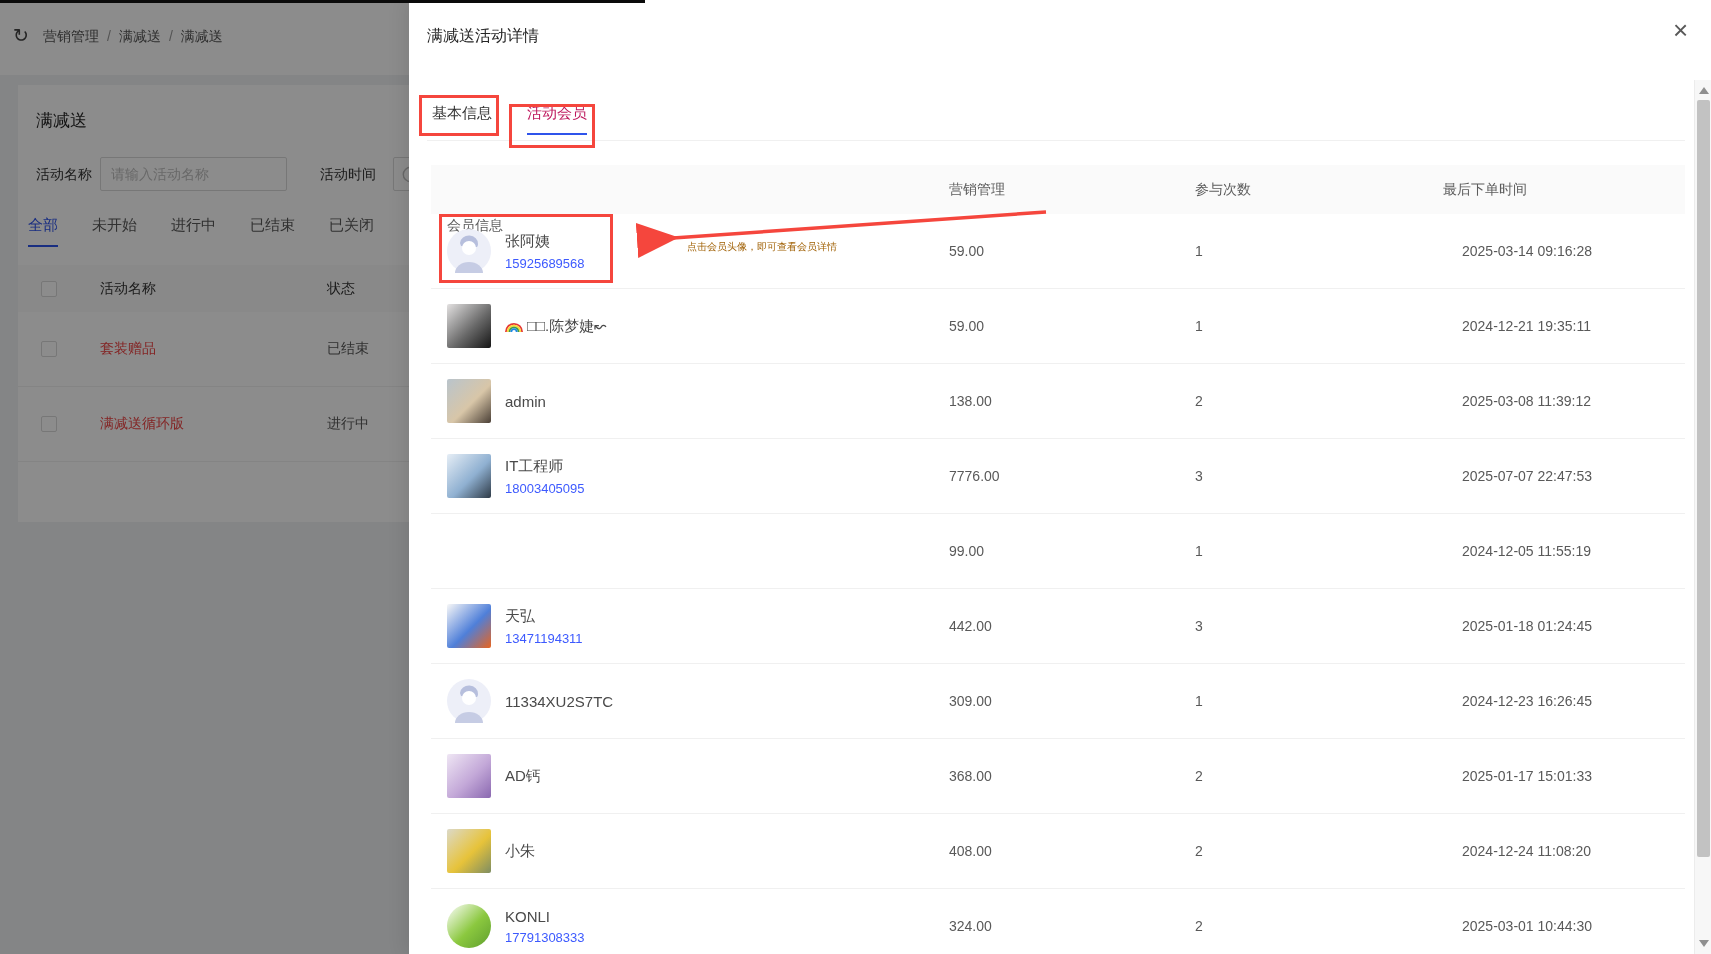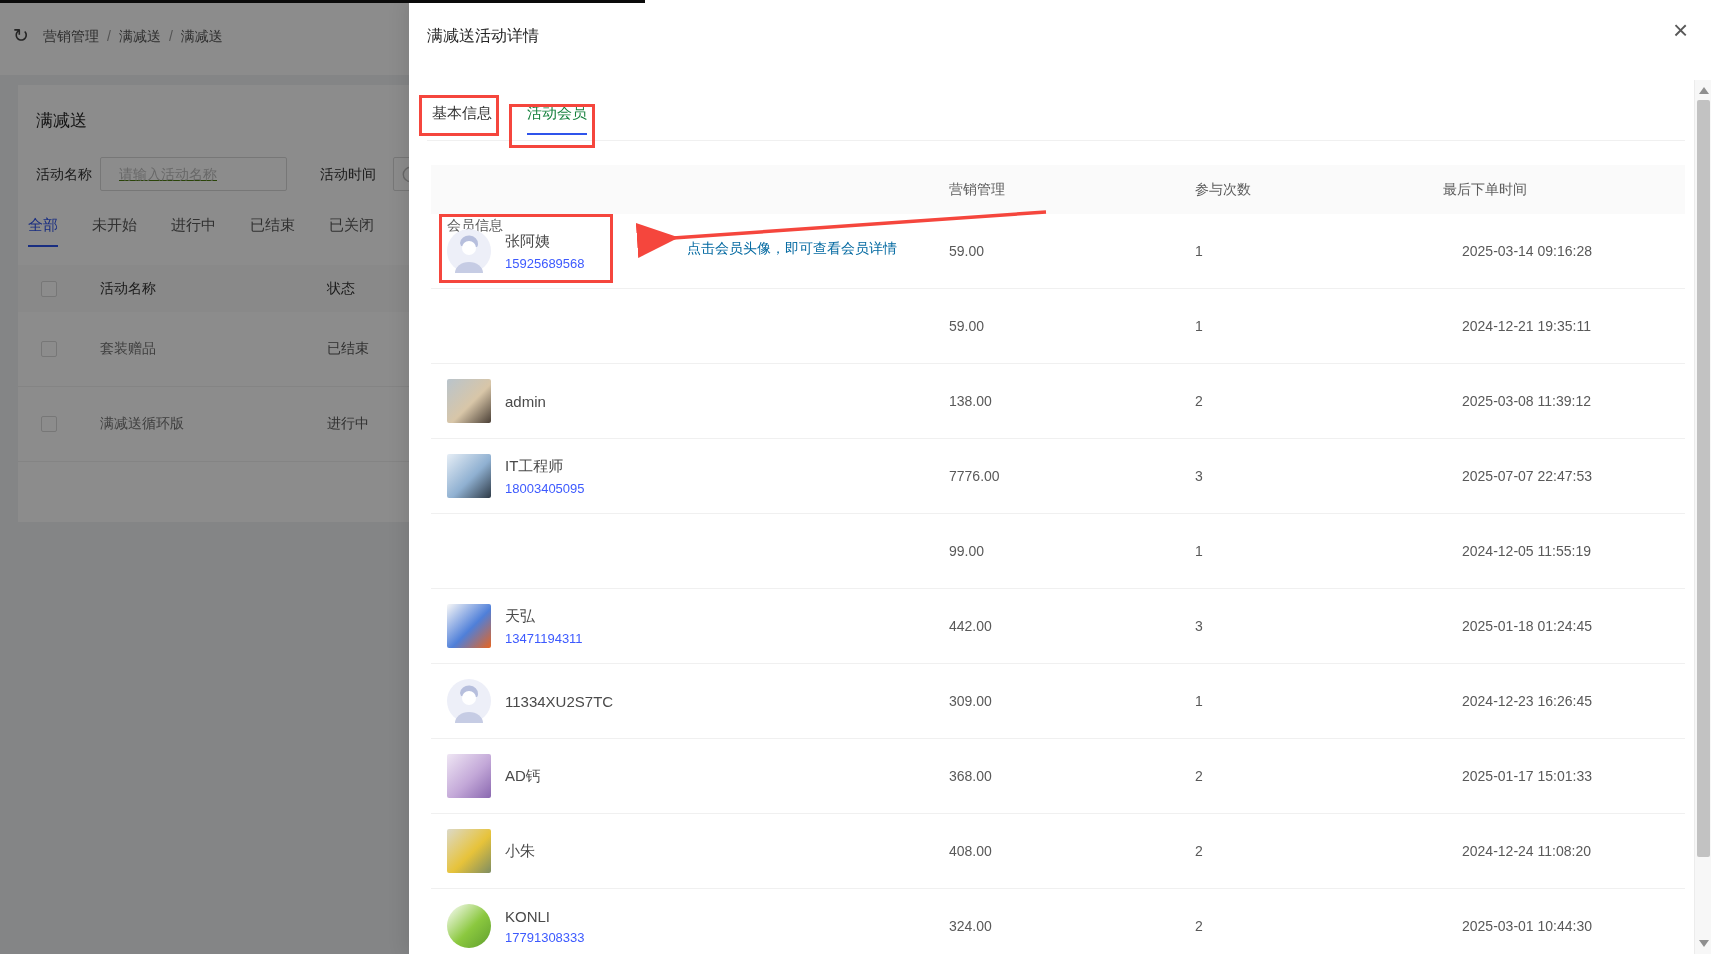"活动会员" .dtab.active { color: #15803d -> #be185d }
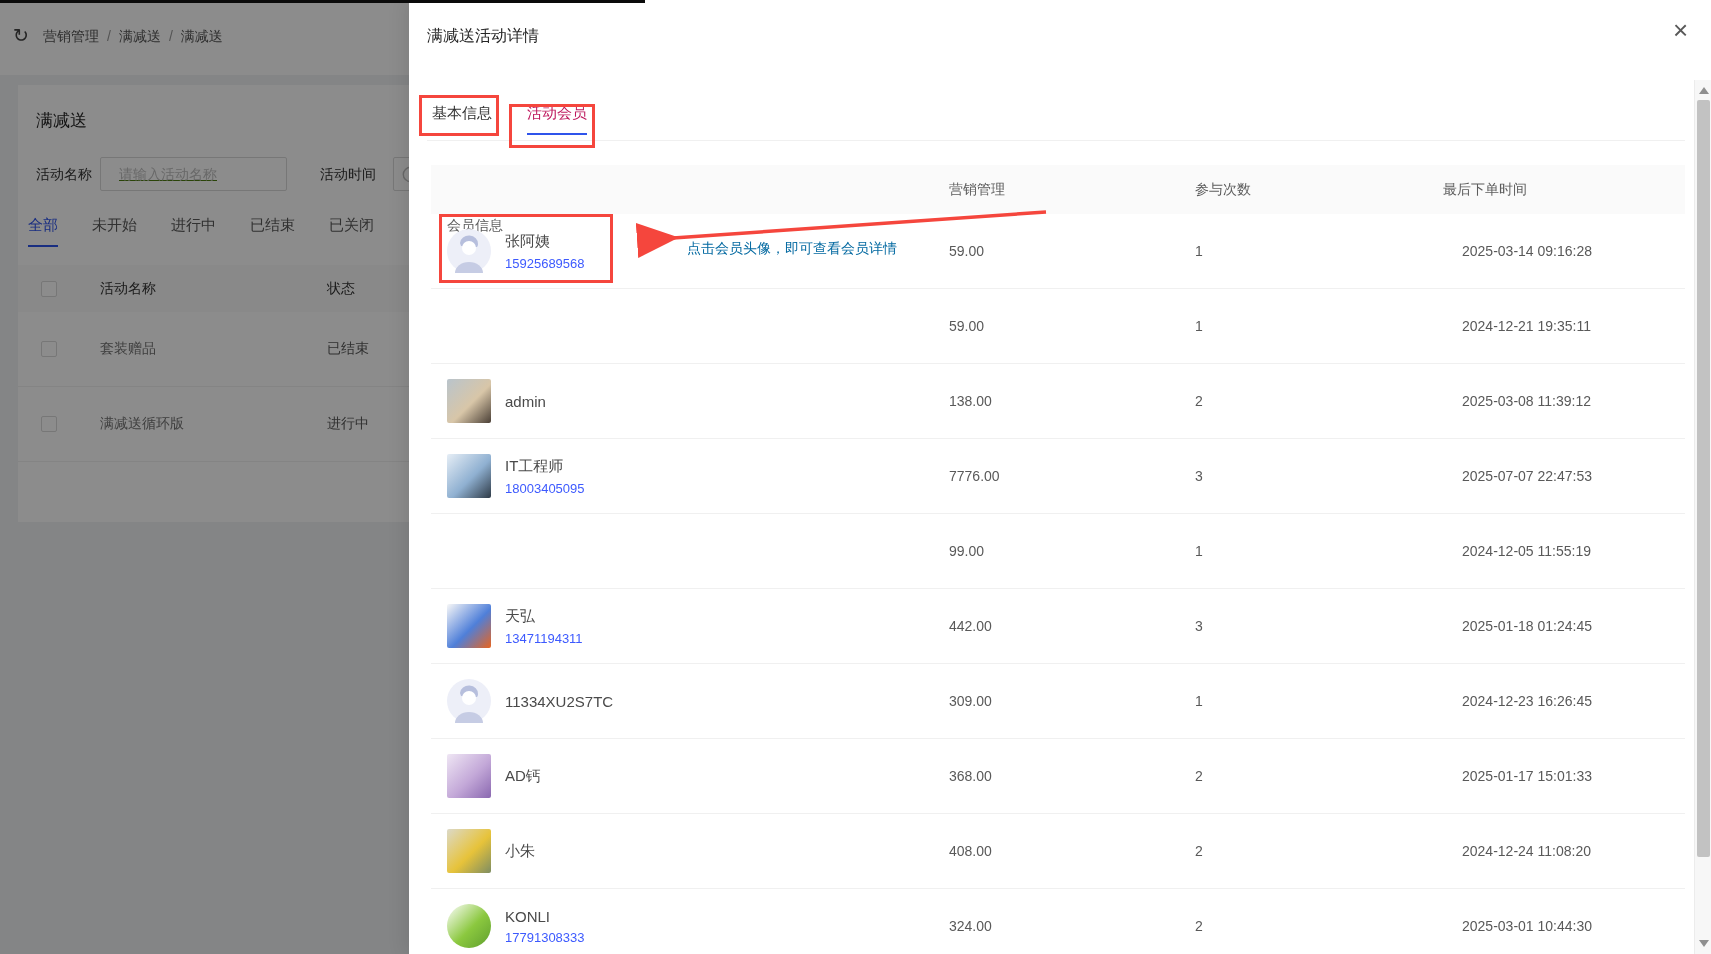"请输入活动名称" #name-input { padding: 0 18px -> 0 10px; text-decoration: underline -> none }
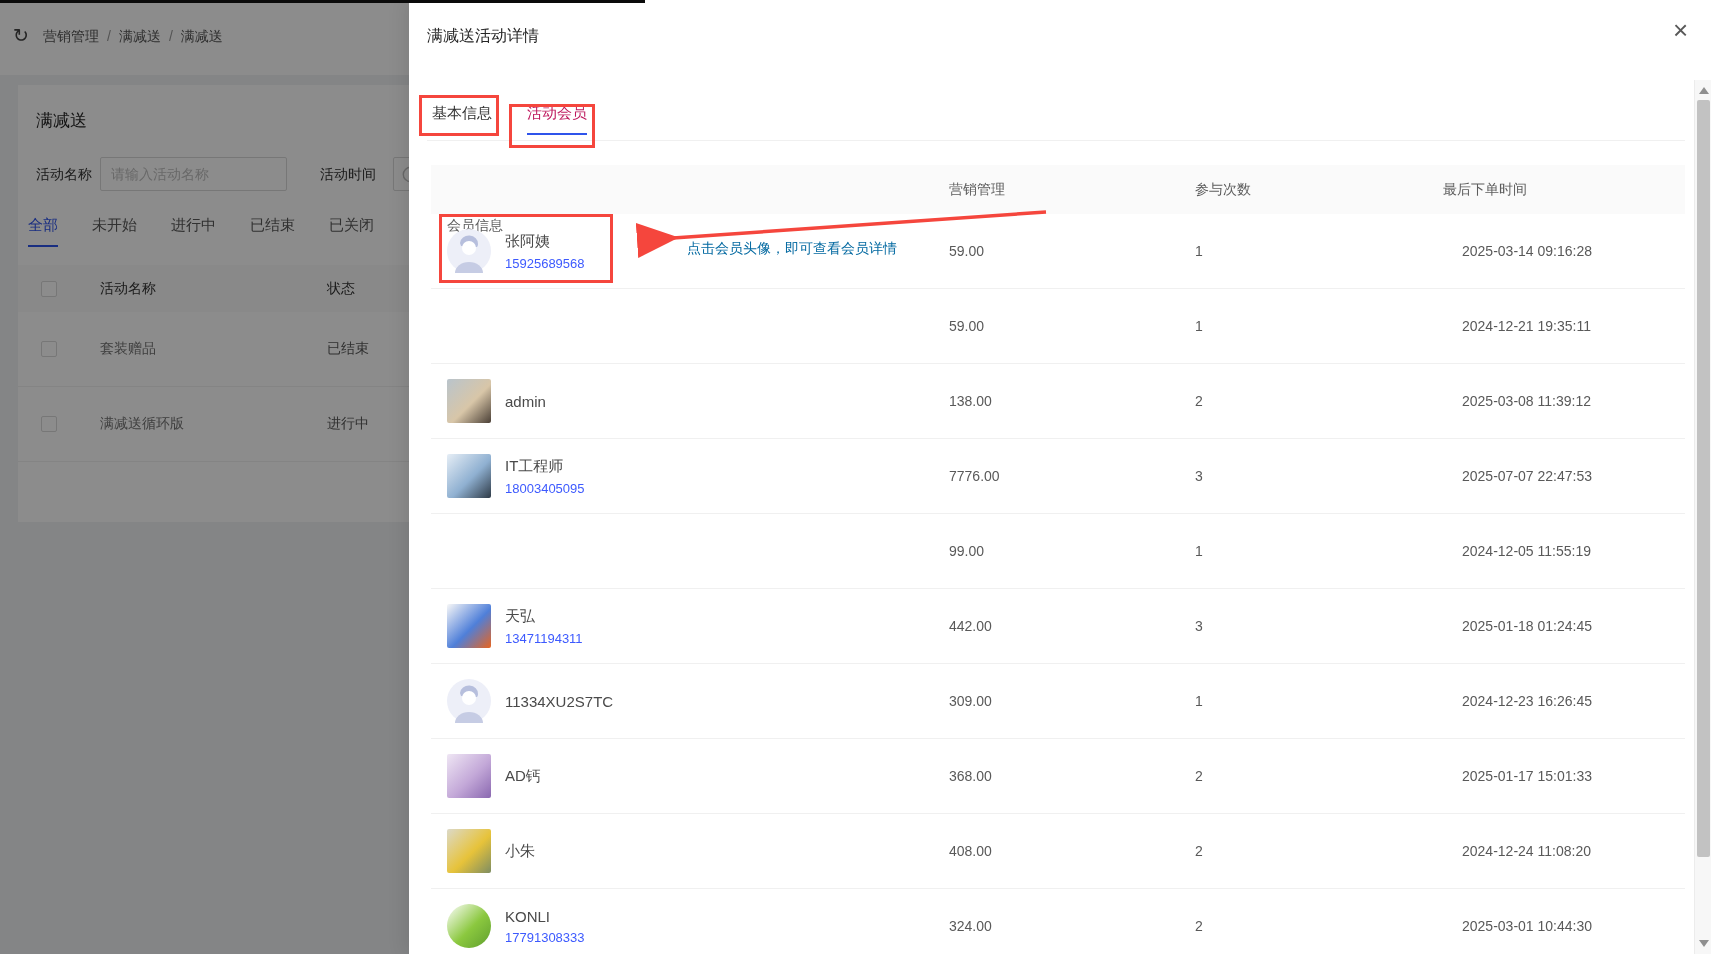"点击会员头像，即可查看会员详情" #annotation-text { color: #0369a1 -> #a16207; font-size: 14px -> 10px }
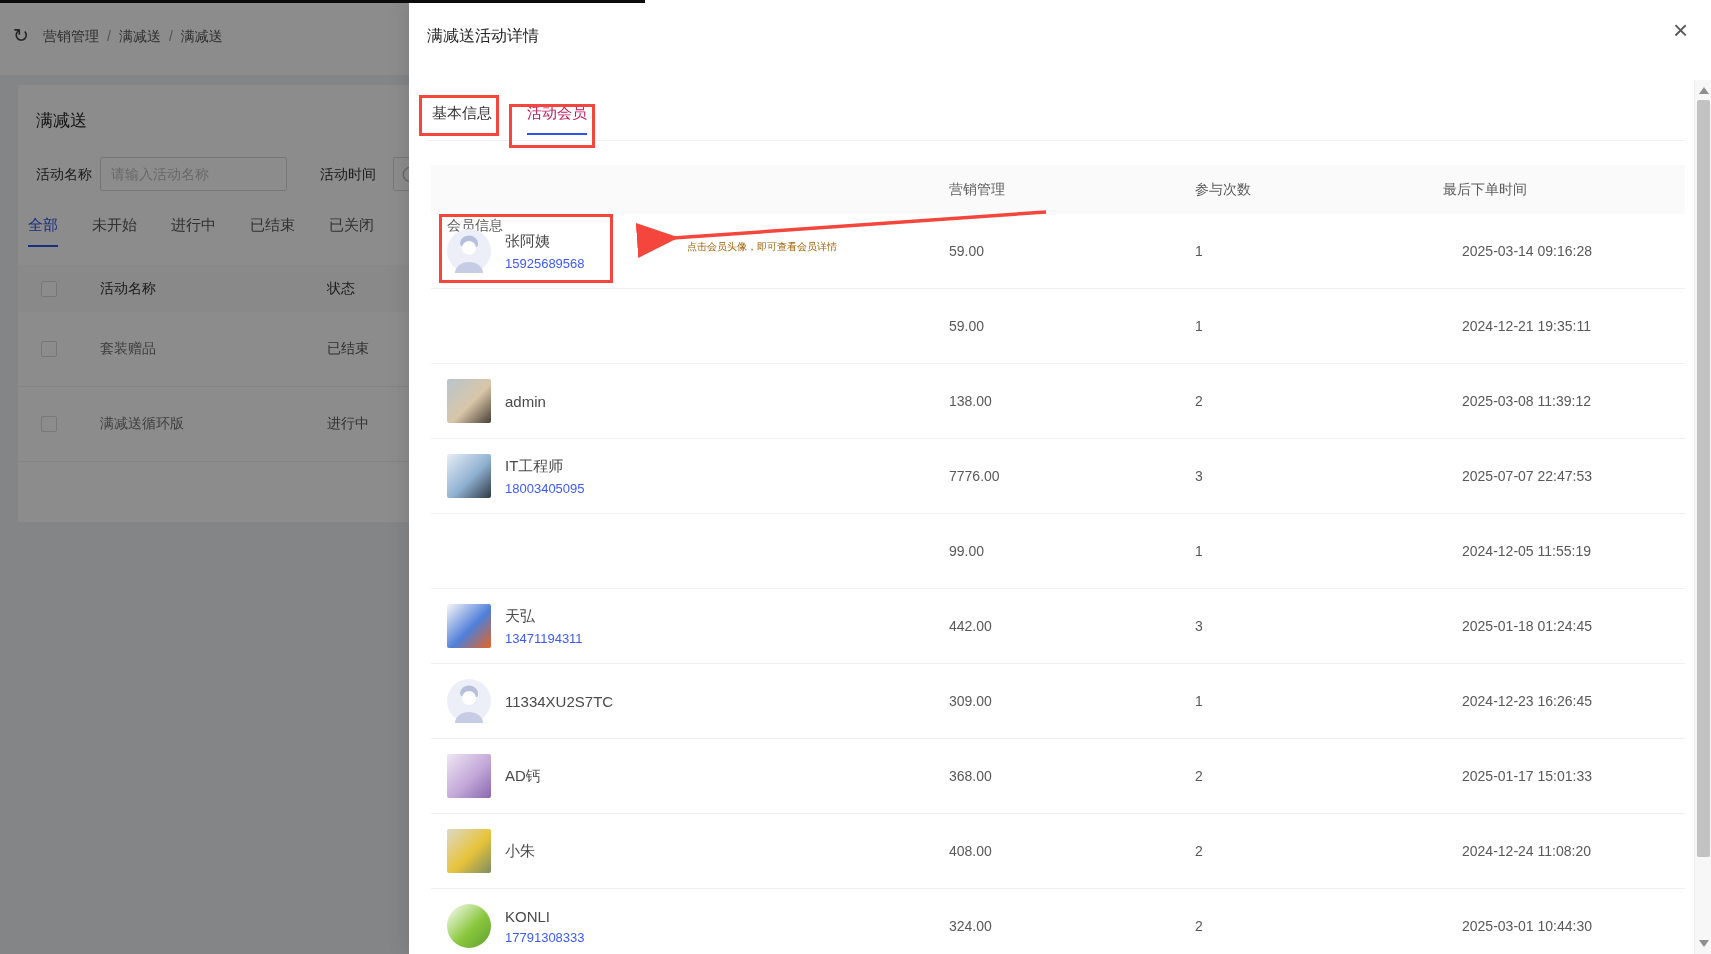"□□.陈梦婕↜" div.cell { html: none -> <div> <div></div> <div> <div><span><svg> <path></path> <path></path> <path></path> <path></path> </svg></span>□□.陈梦婕↜</div> </div> </div> }
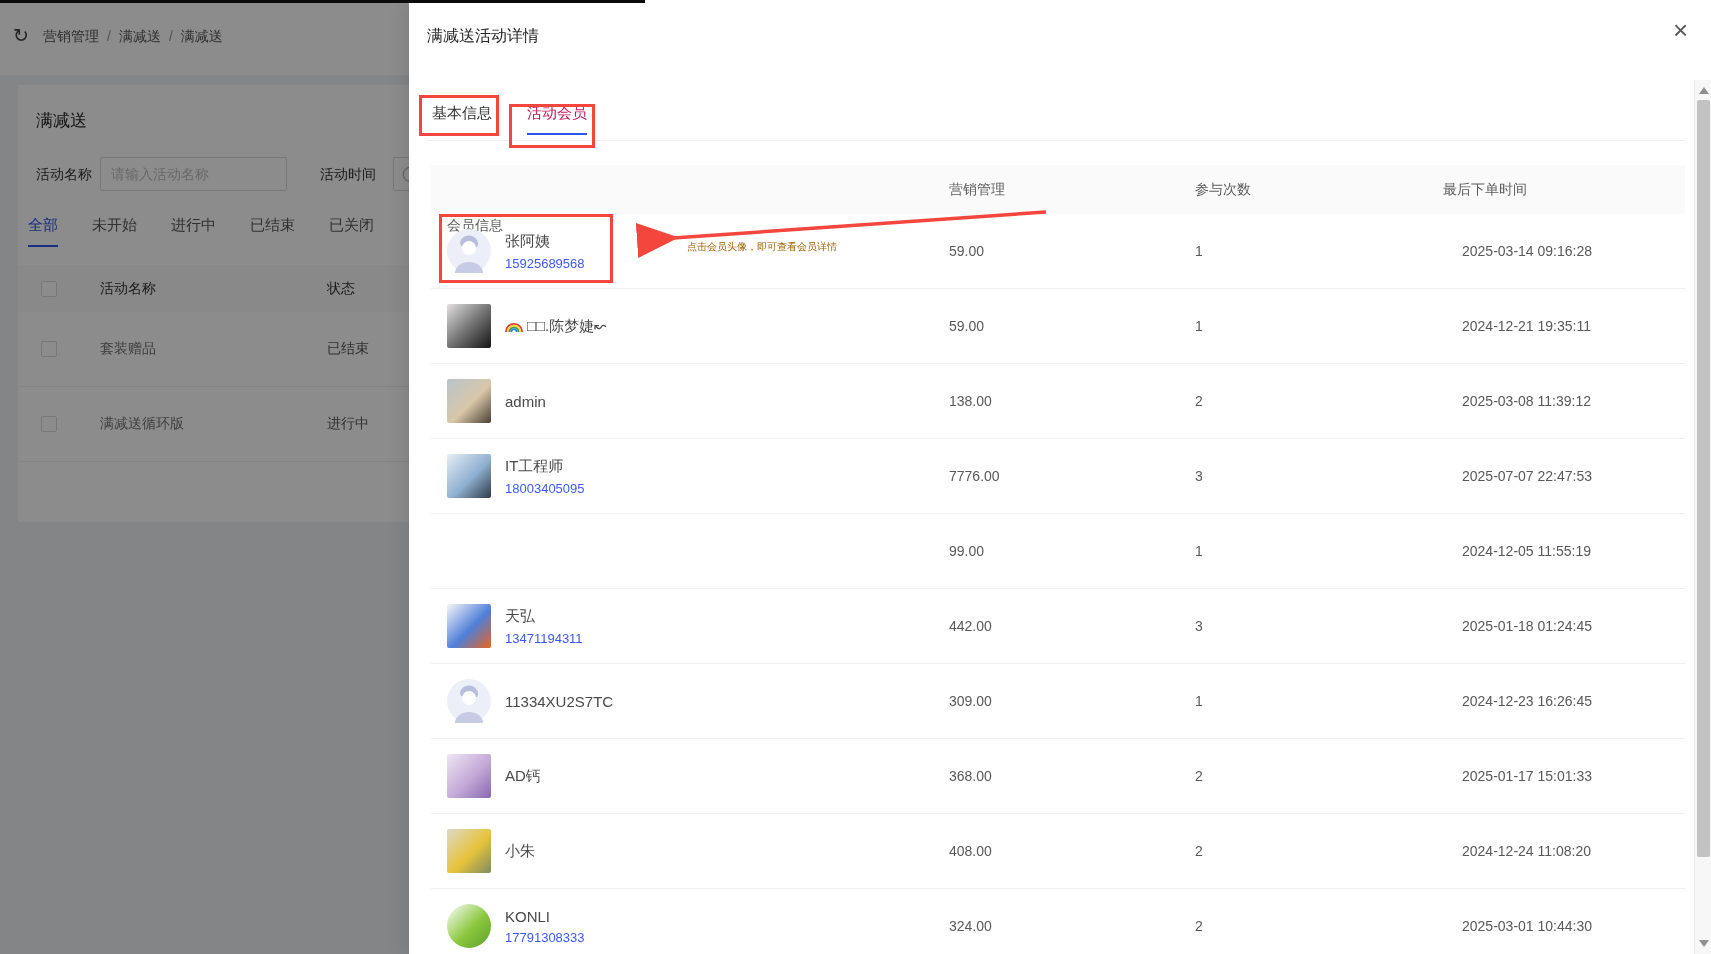"套装赠品" .lcol-name { color: #737373 -> #ef4444 }
